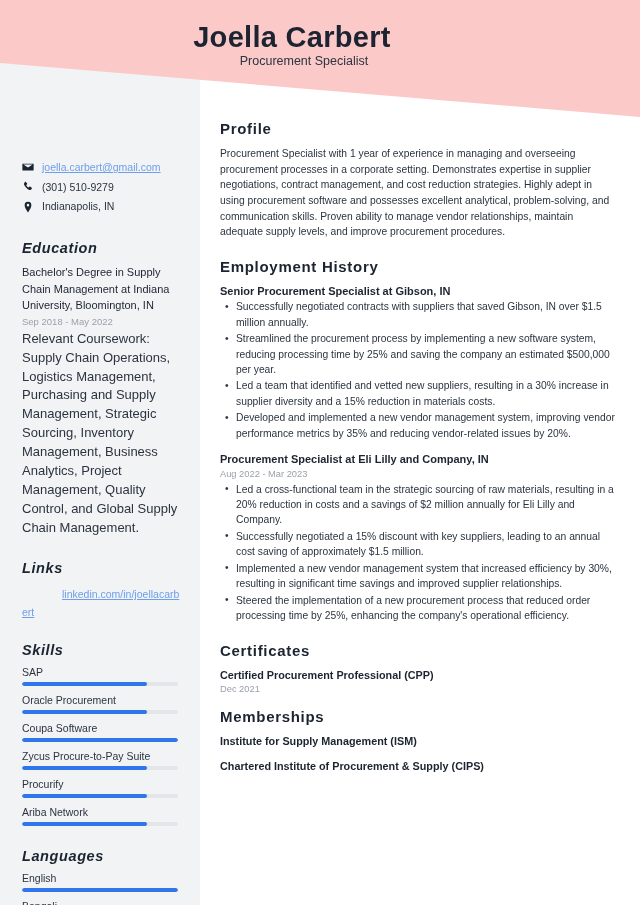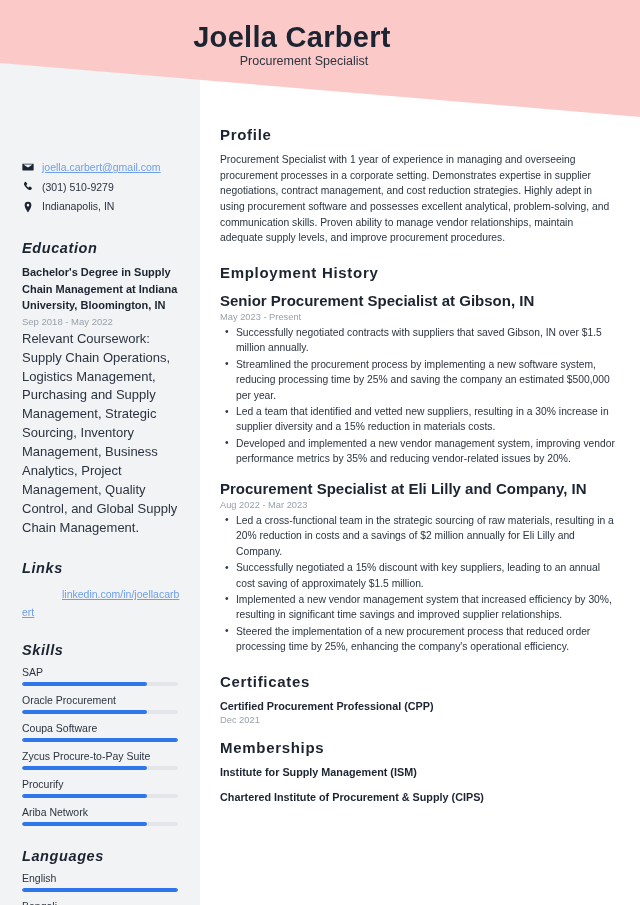"Profile" .main { top: 115px -> 109px }
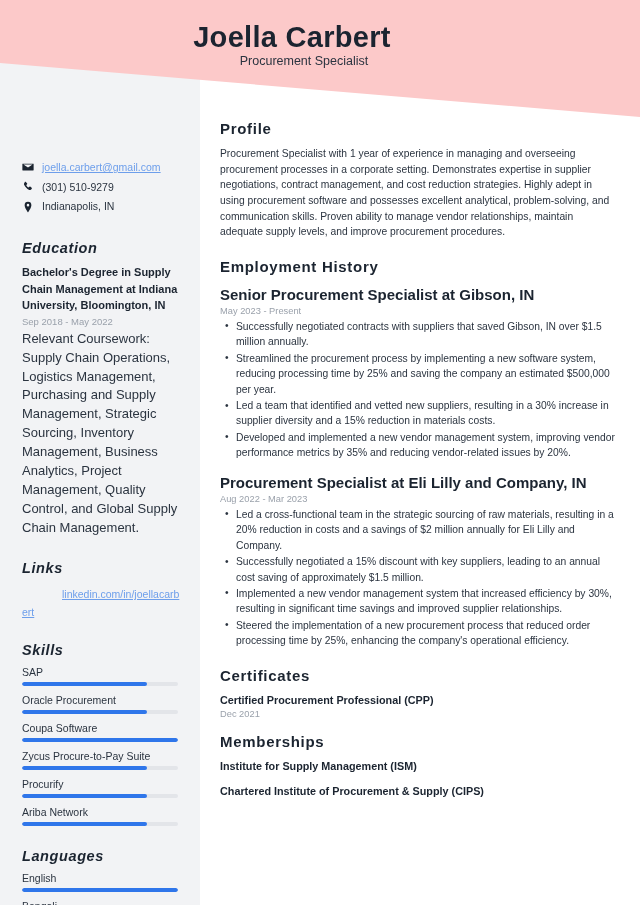"Bachelor's Degree in Supply Chain" .edu-title { font-weight: bold -> normal }
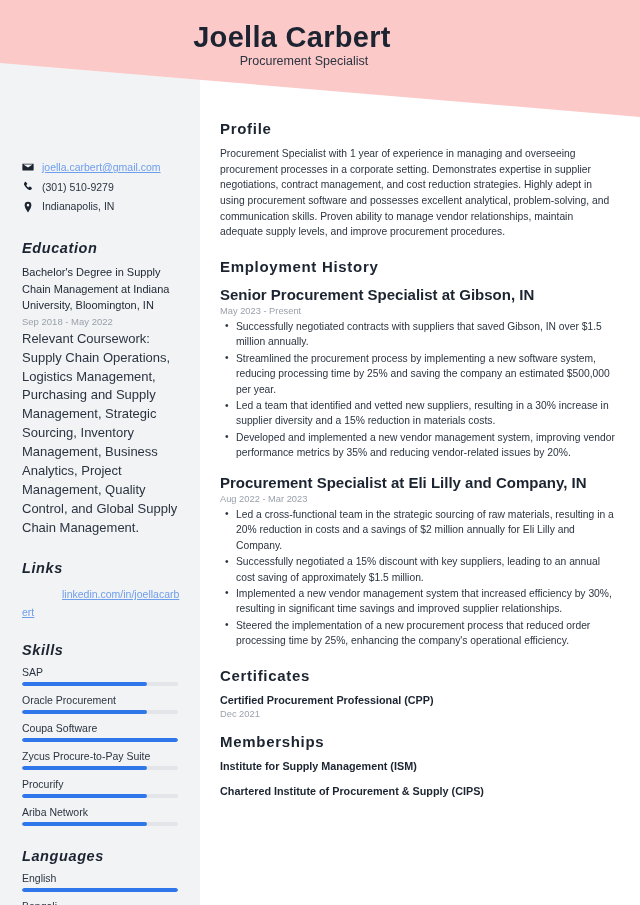"Senior Procurement Specialist at Gibson," .job-title { font-size: 15px -> 11px }
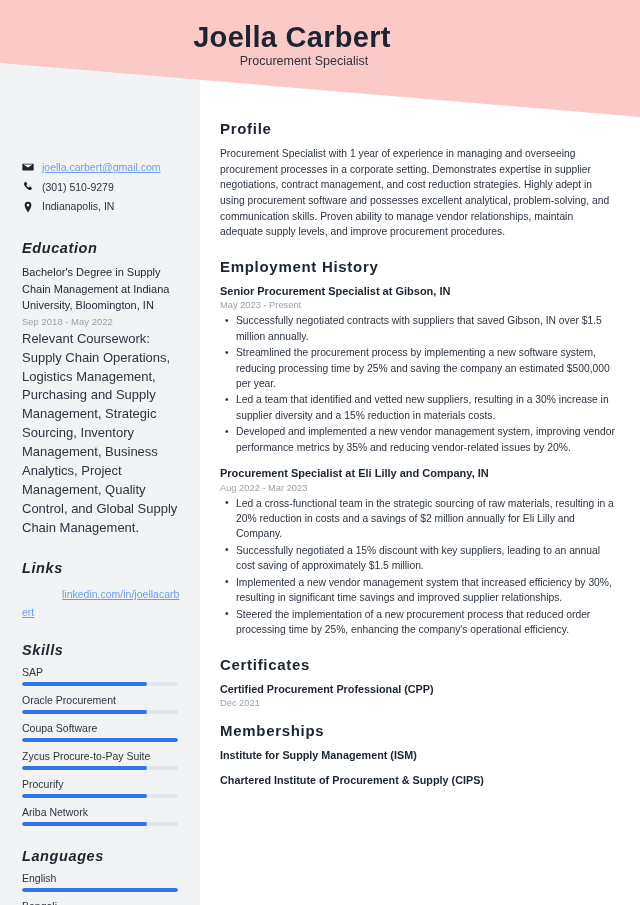"May 2023 - Present" div.job-date { html: <div>May 2023 - Present</div> -> none }
